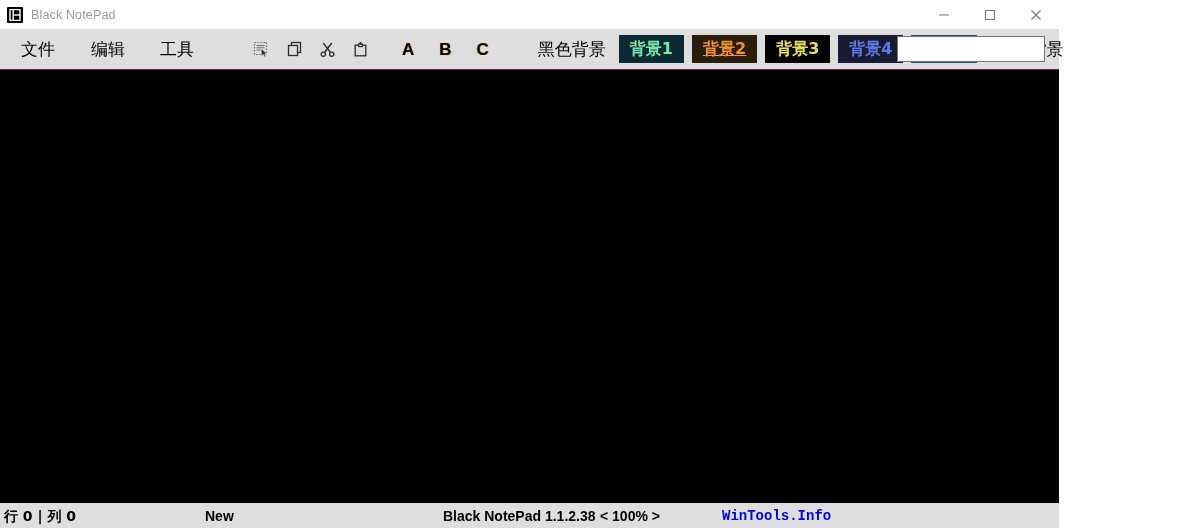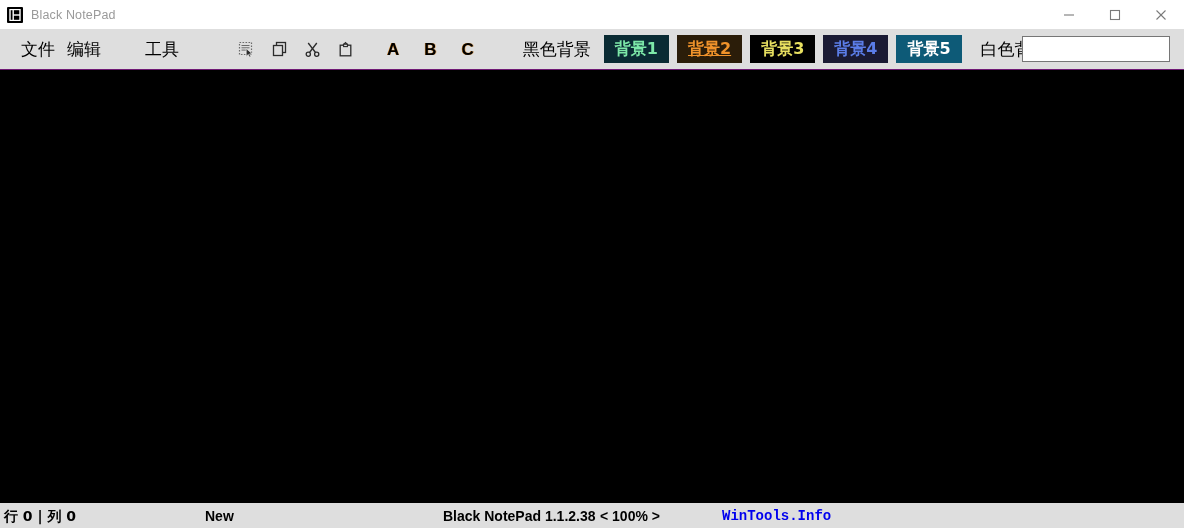"Black NotePad" #app { width: 1184px -> 1059px }
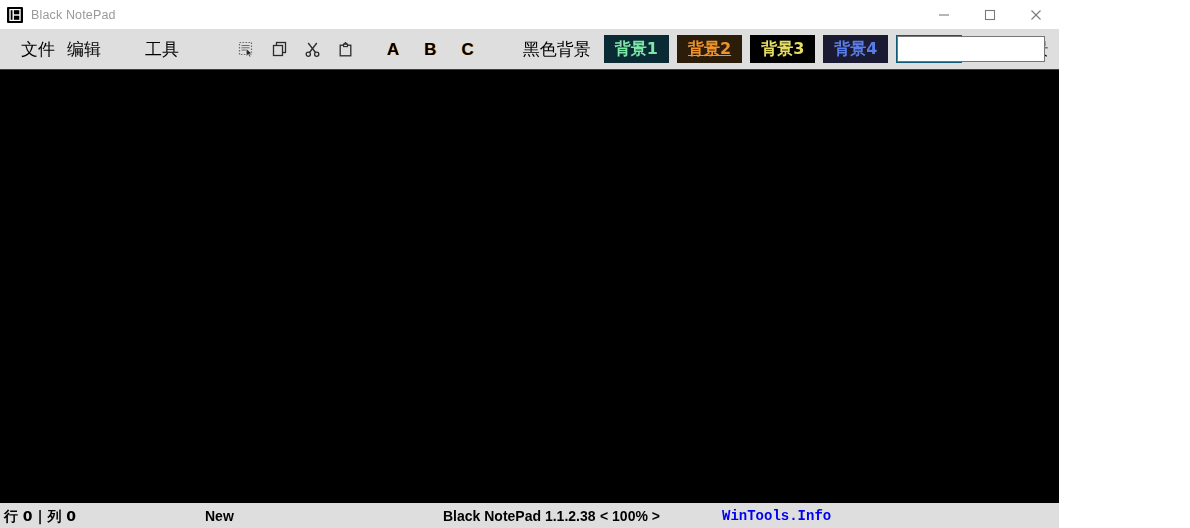"编辑" #menu-edit { margin-left: none -> 24px }
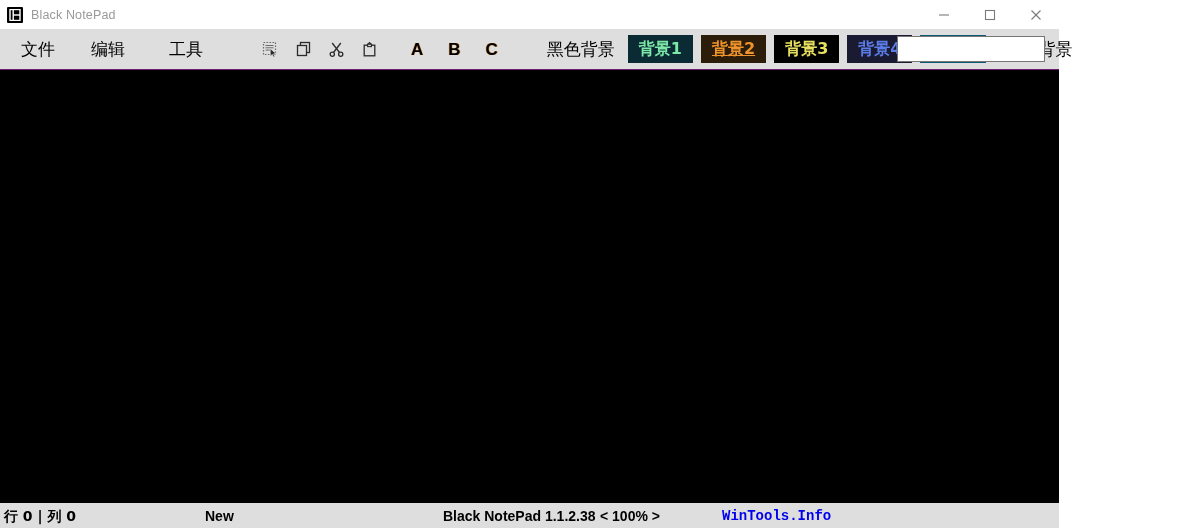"工具" #menu-tools { margin-left: 32px -> 23px }
